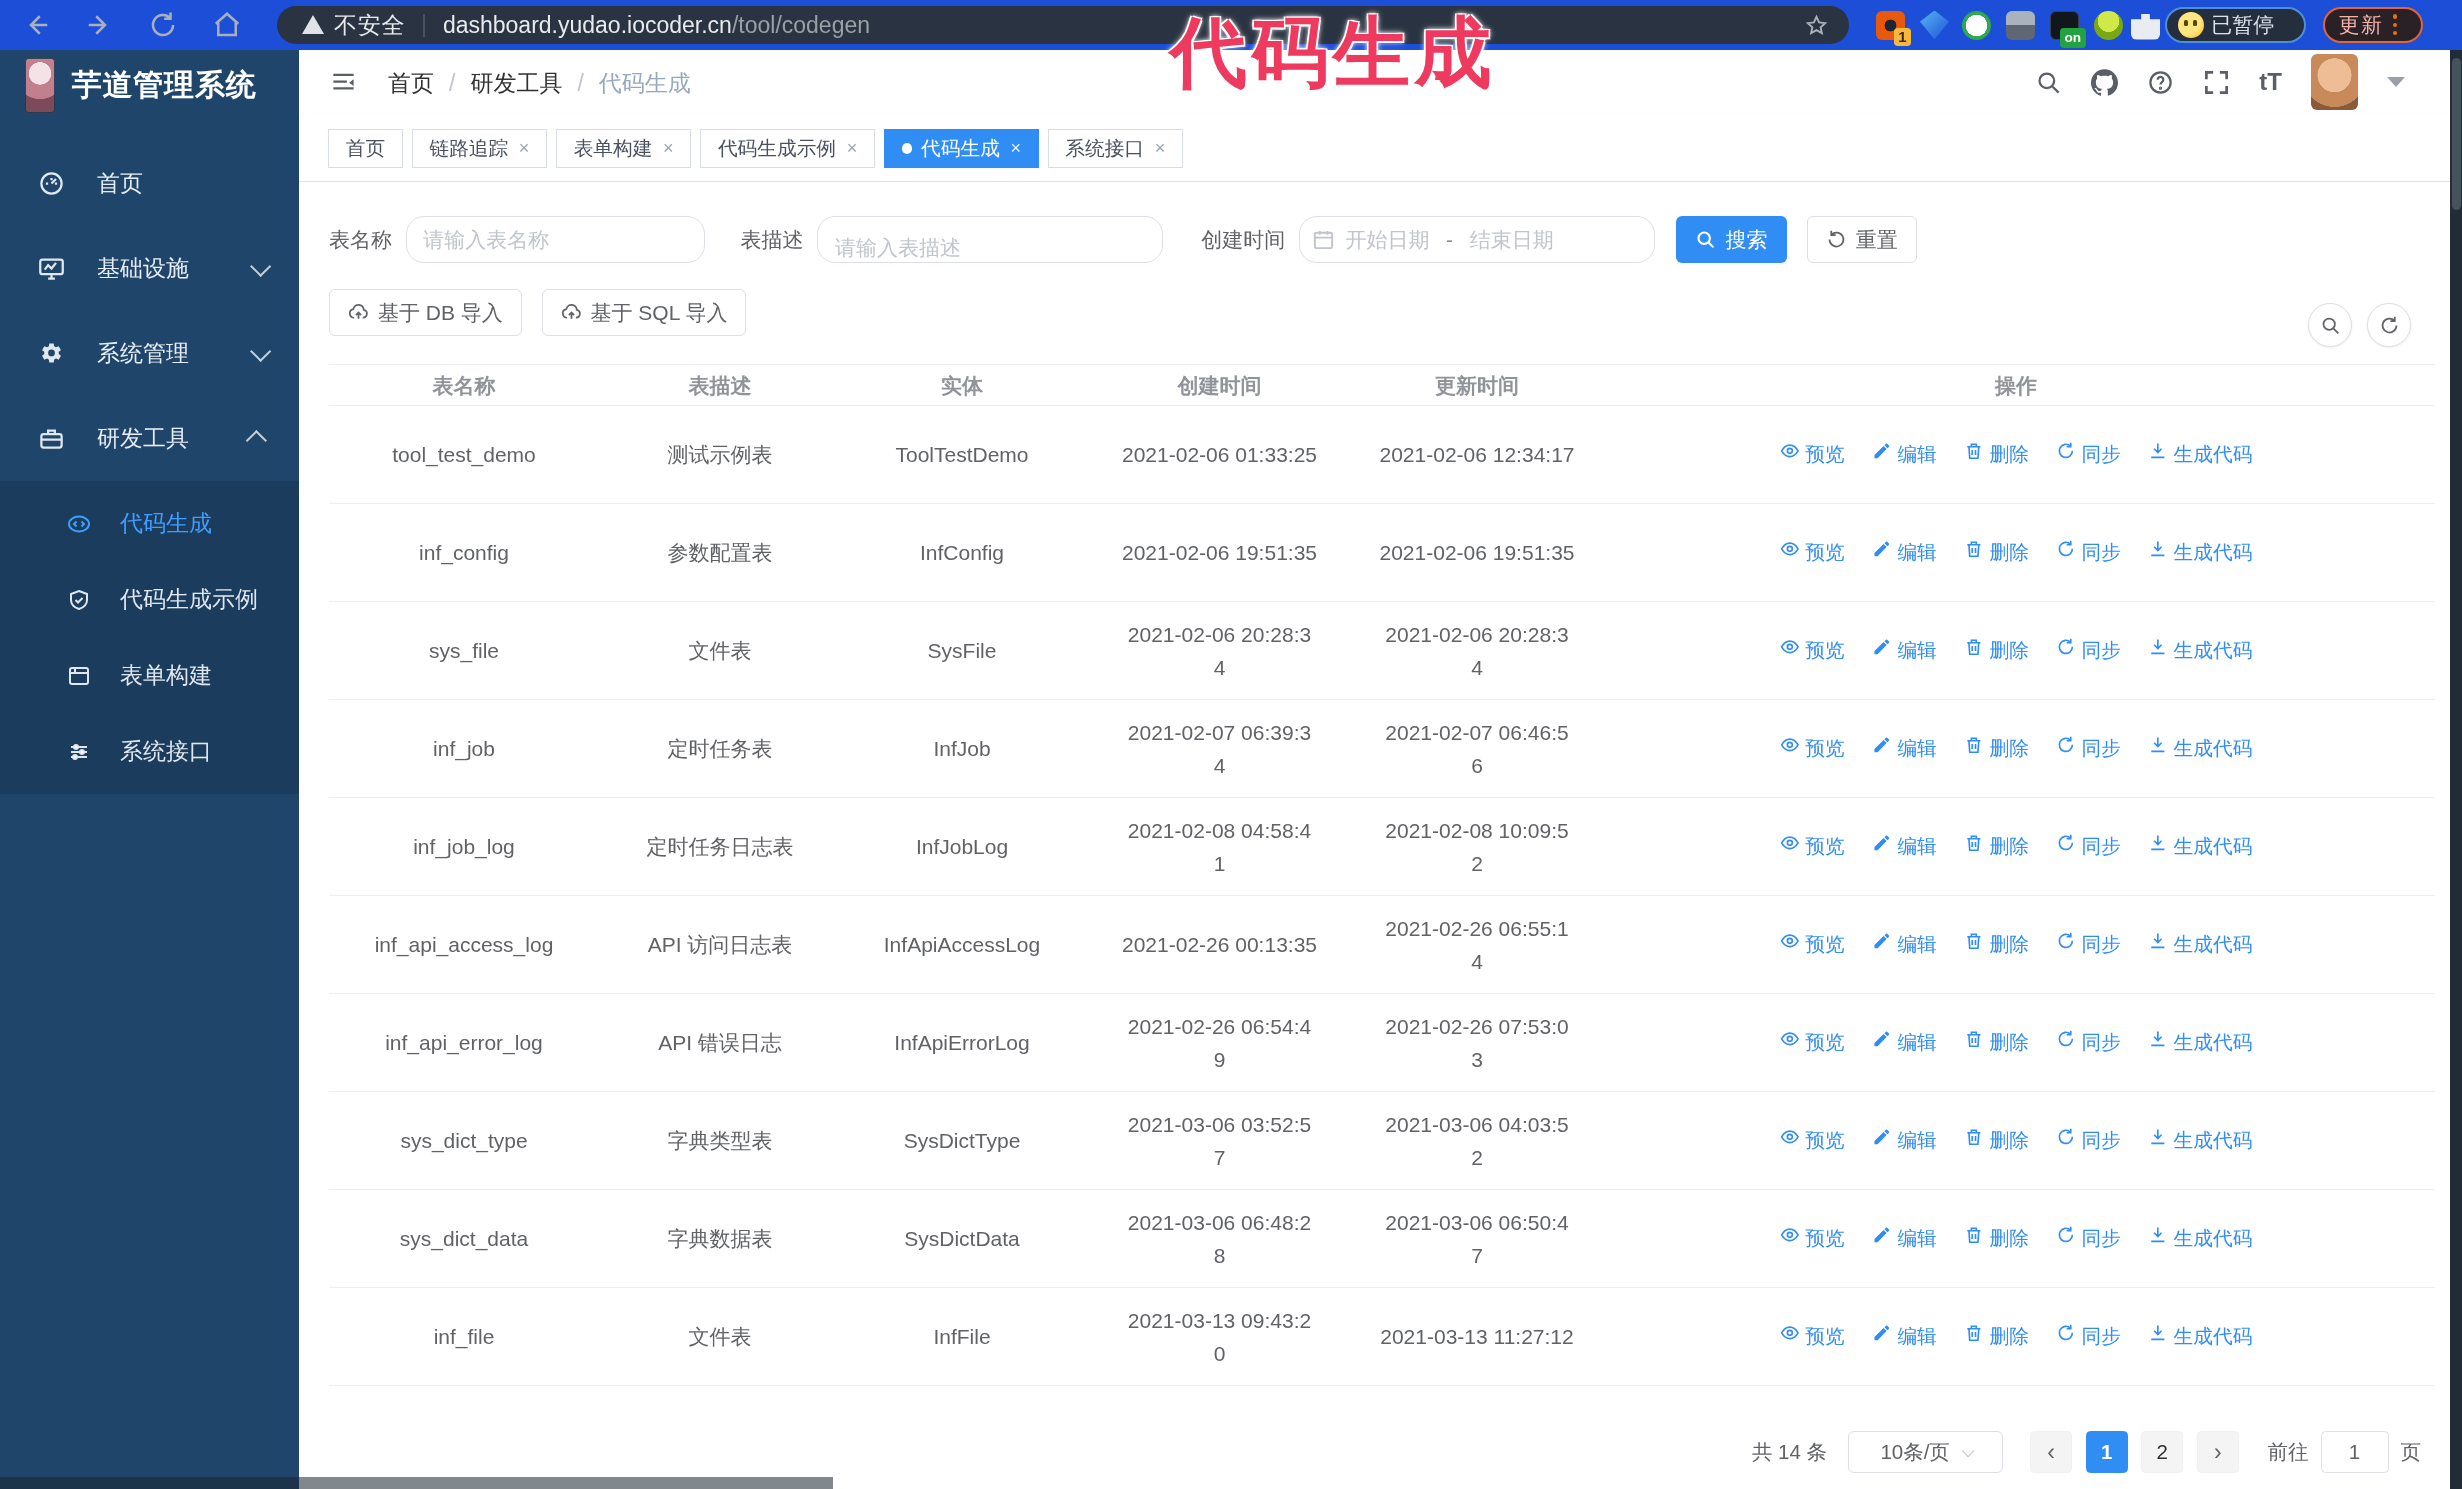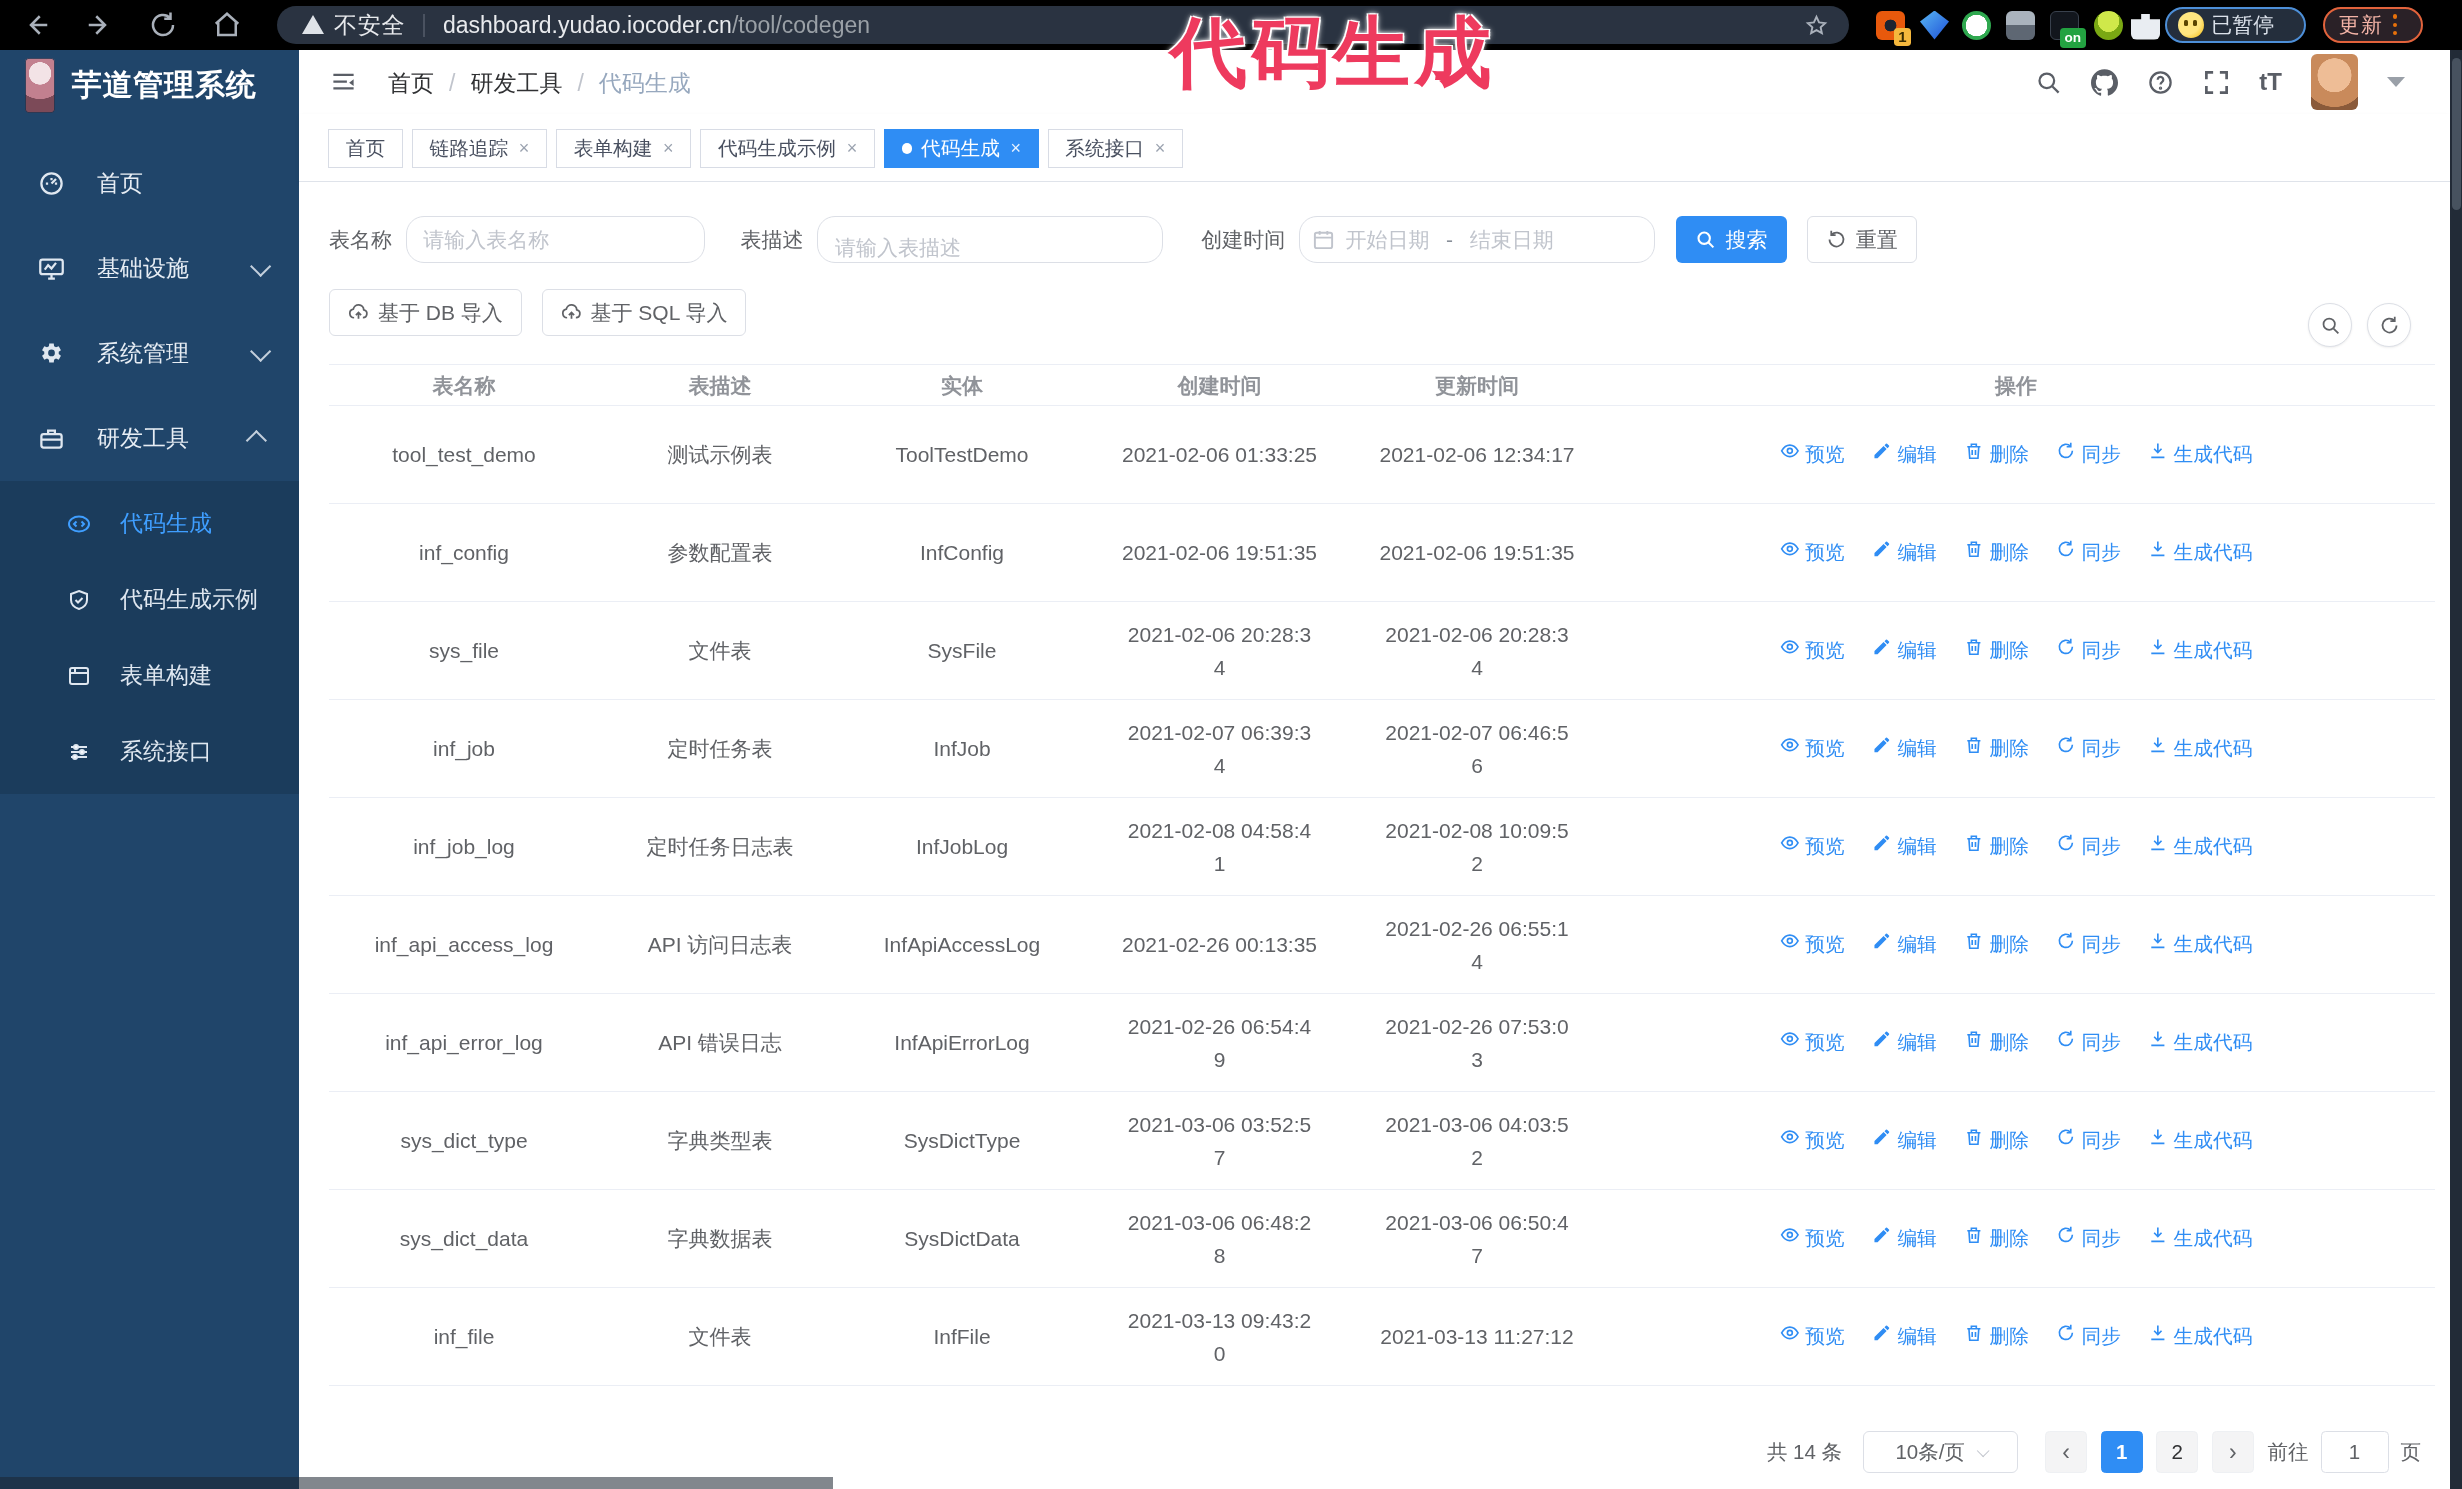"不安全" .browser-bar { background: #000000 -> #1d4ed8 }
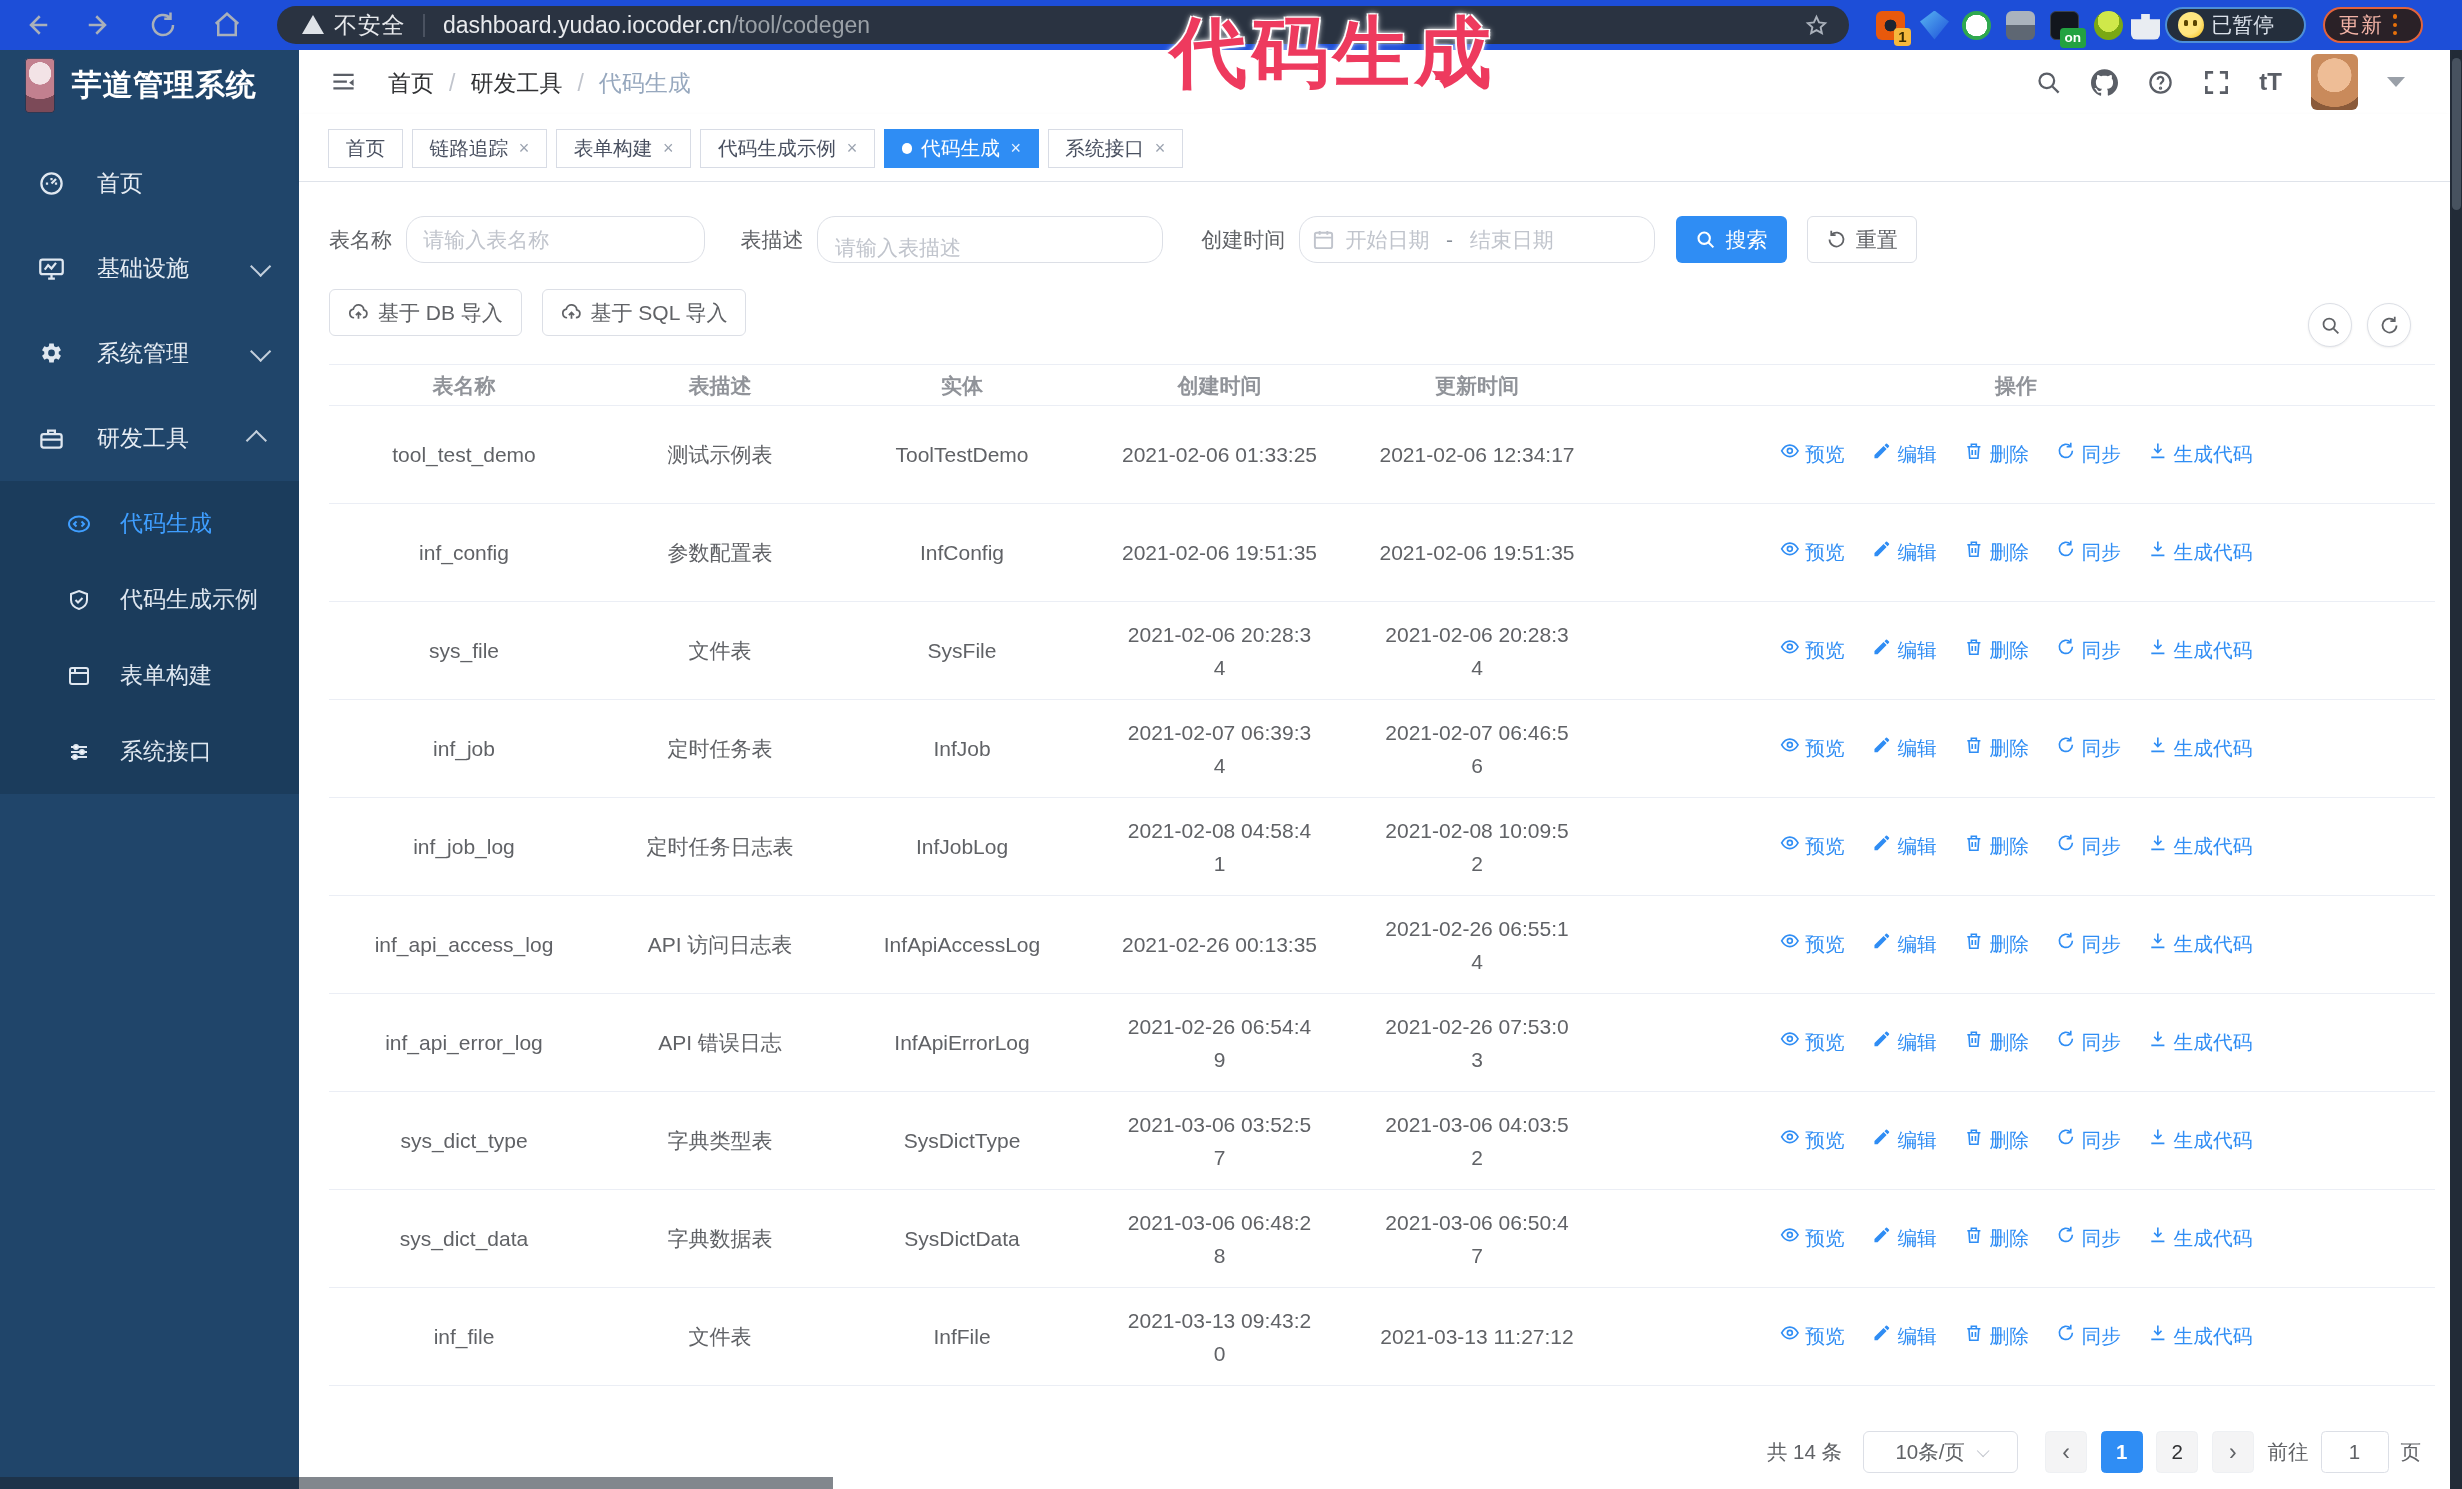"前往" .pg-goto { margin-left: none -> 15px }
